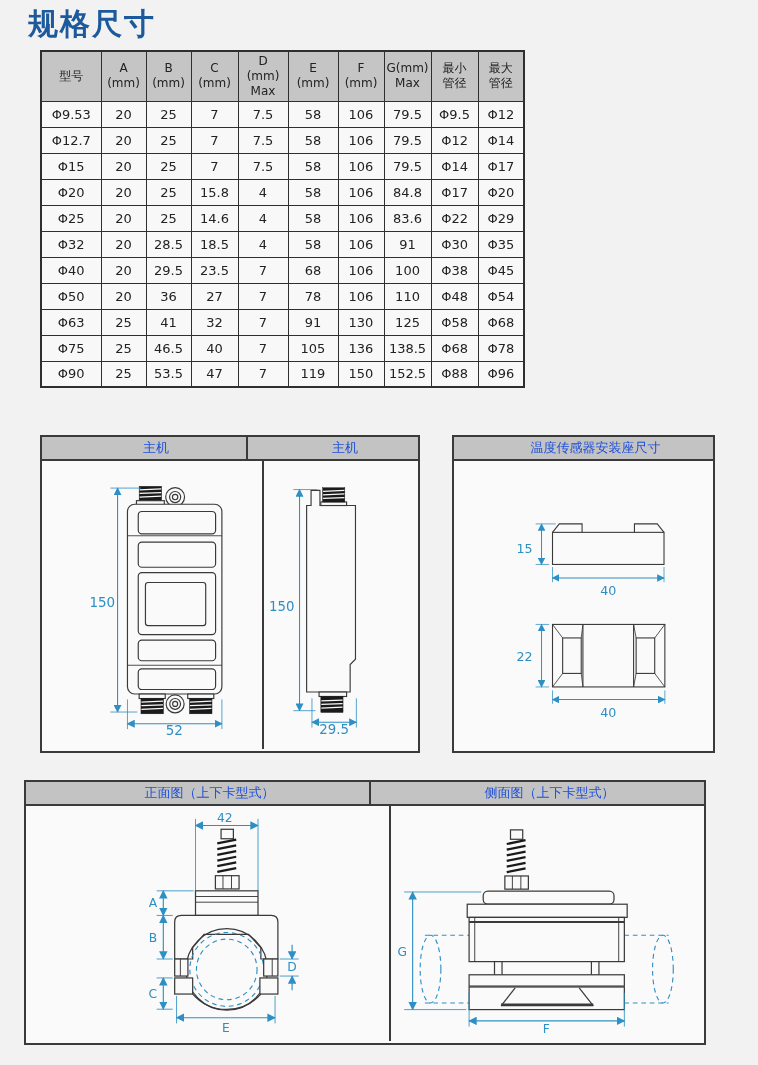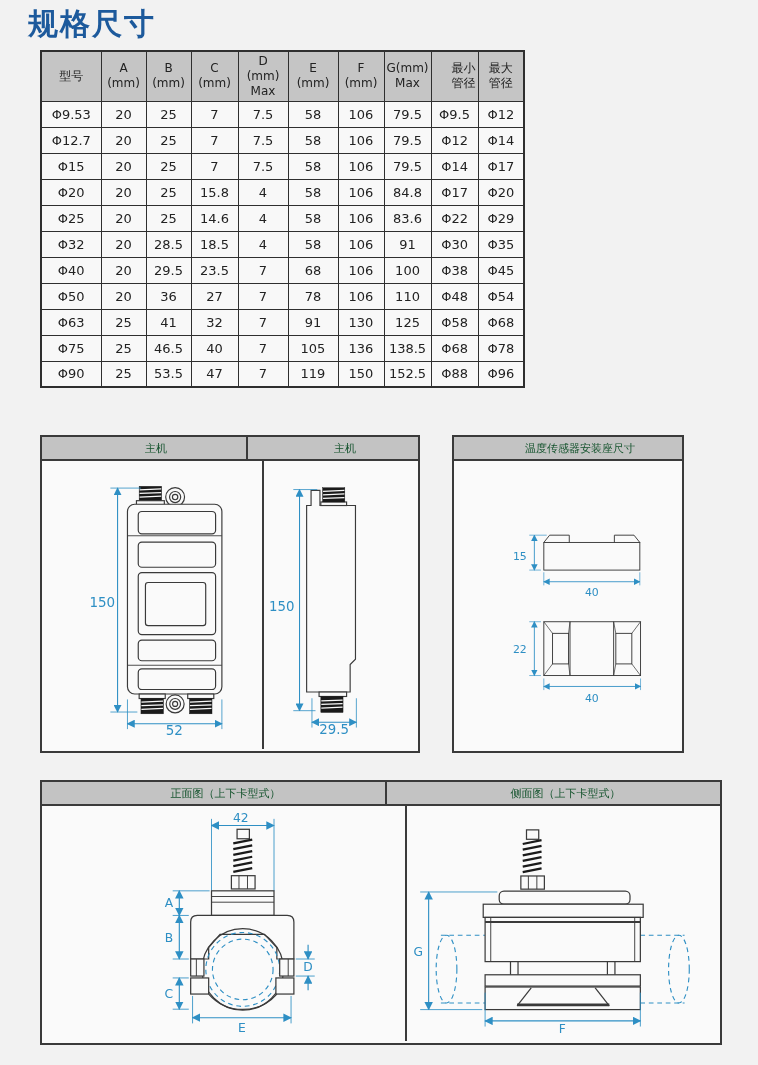"最小" th { text-align: right -> none }
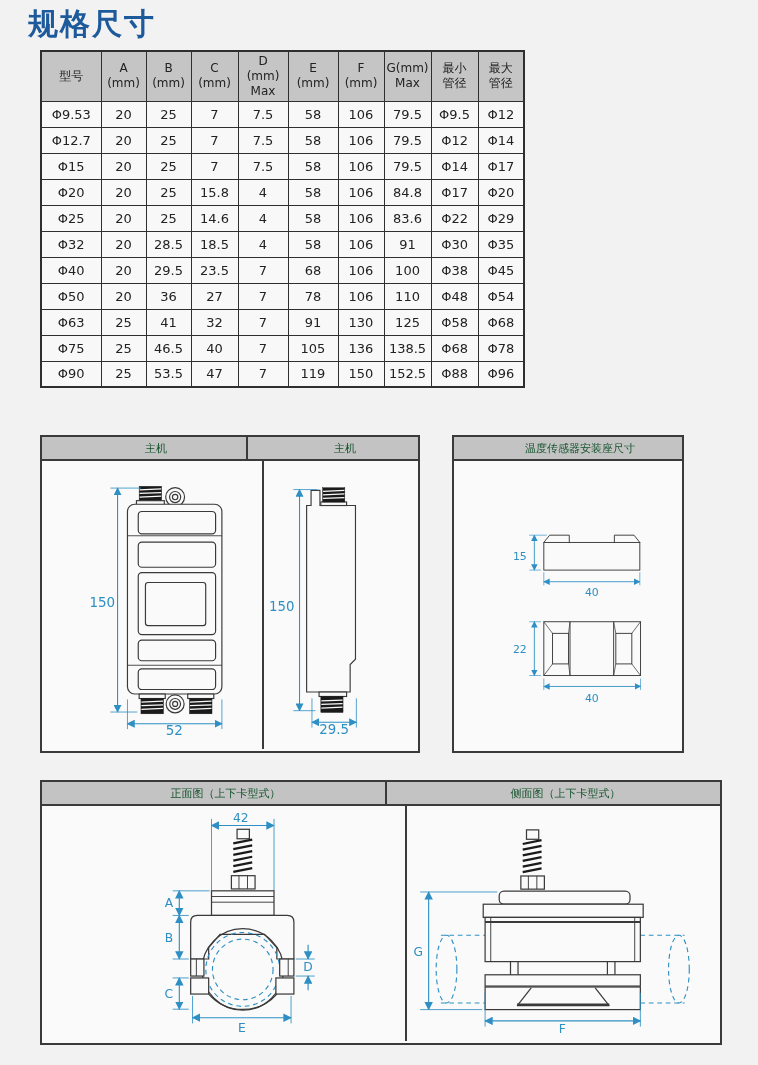"主机" .panel-head .hcell { color: #14532d -> #1d4ed8; font-size: 11px -> 13px }
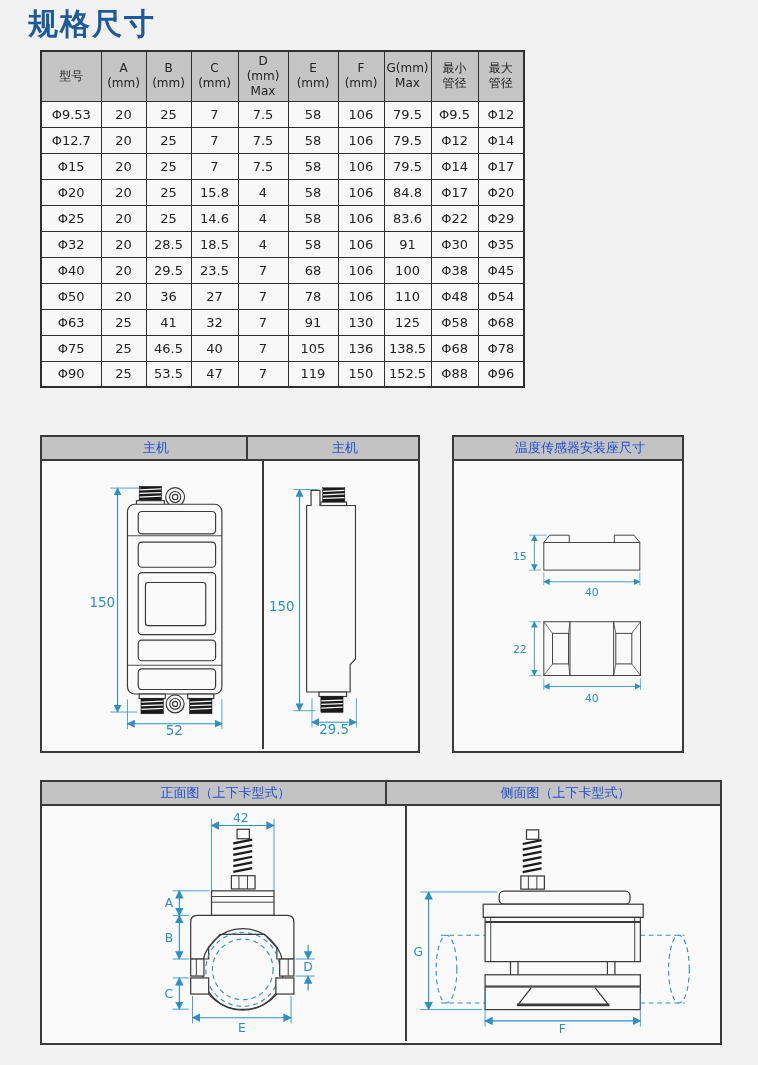"温度传感器安装座尺寸" div.panel { width: 232px -> 263px }
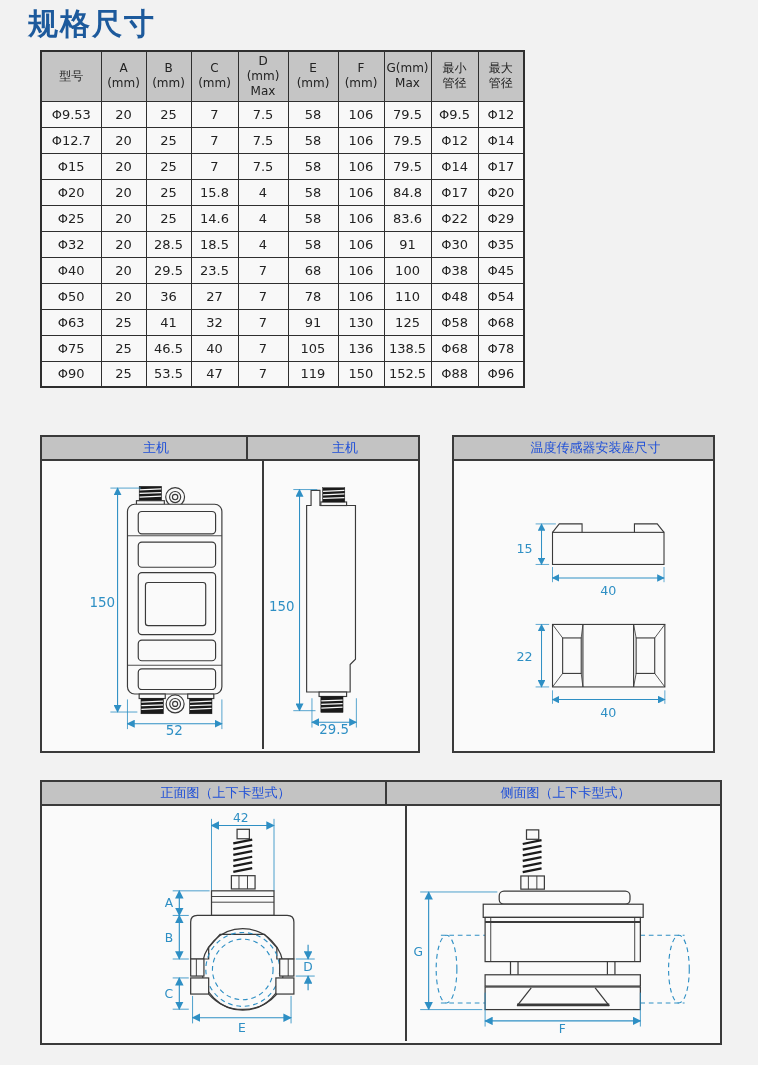"正面图（上下卡型式）" div.panel { left: 40px -> 24px }
